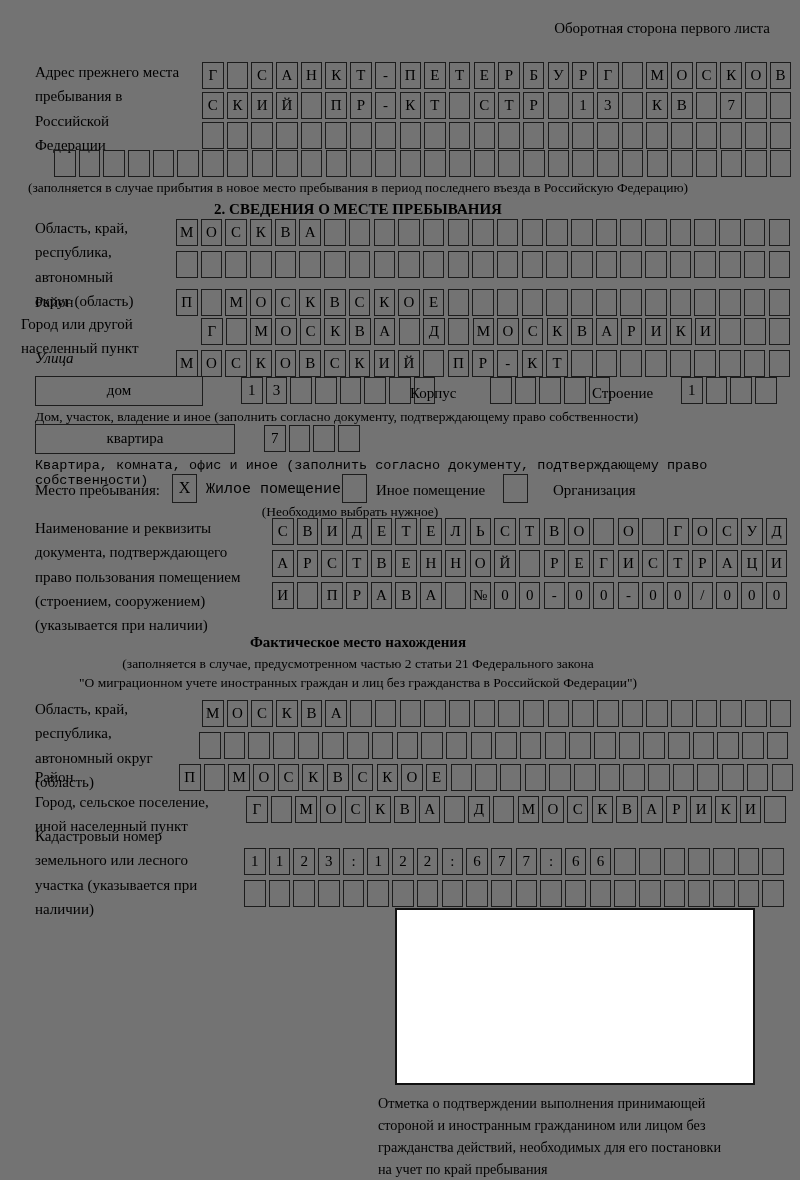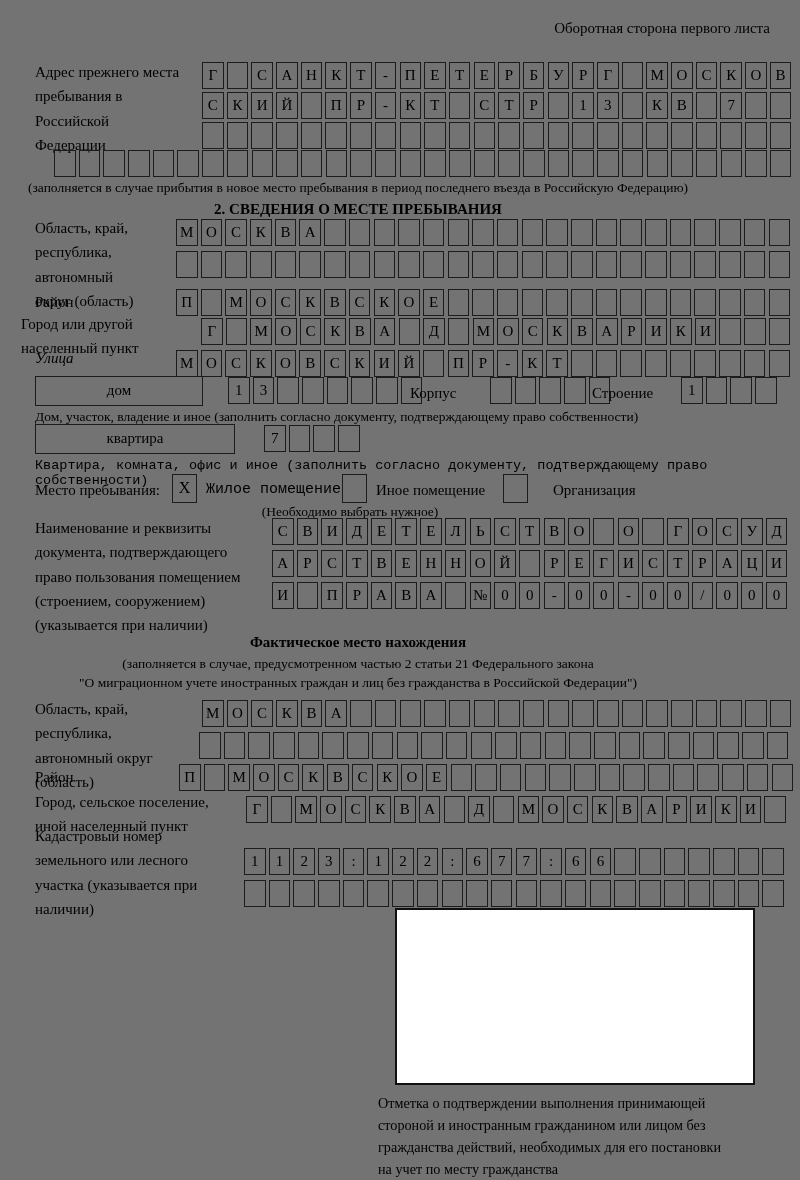"1 3" div.cellrow { left: 204px -> 217px }
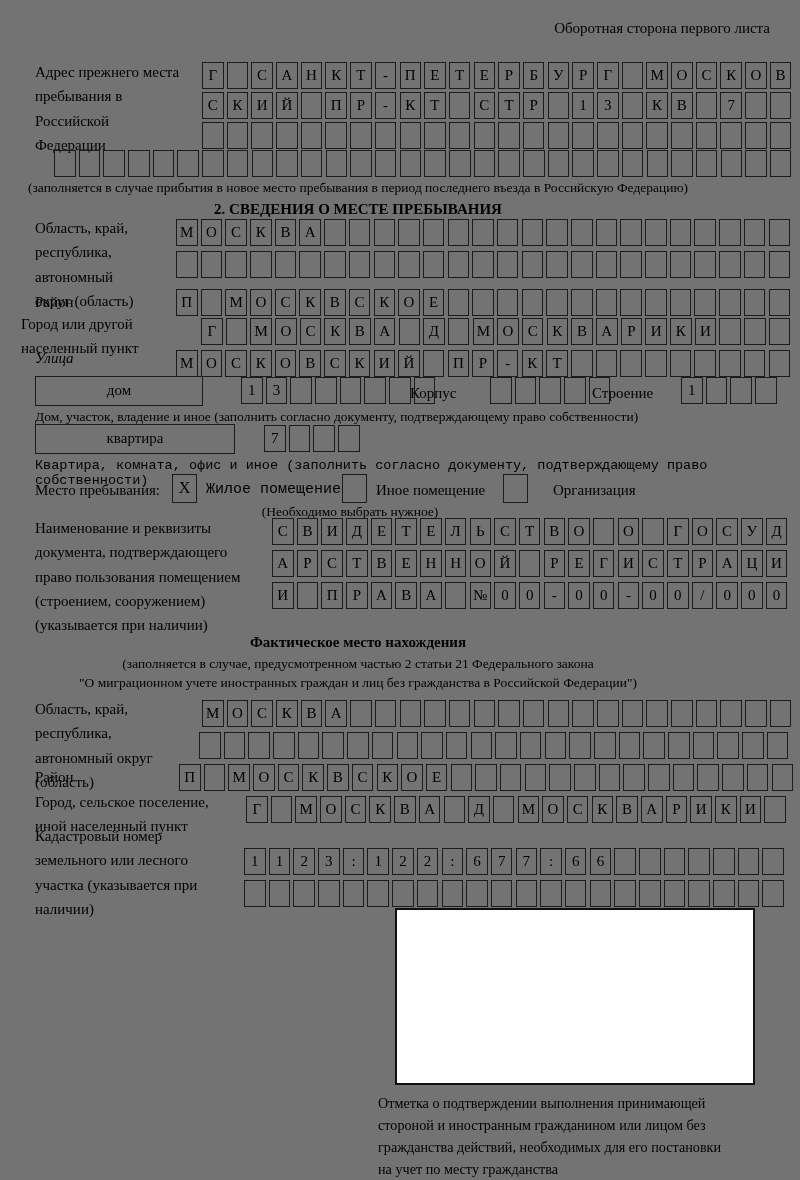"на учет по месту гражданства" div { text: месту гражданства -> край пребывания }
